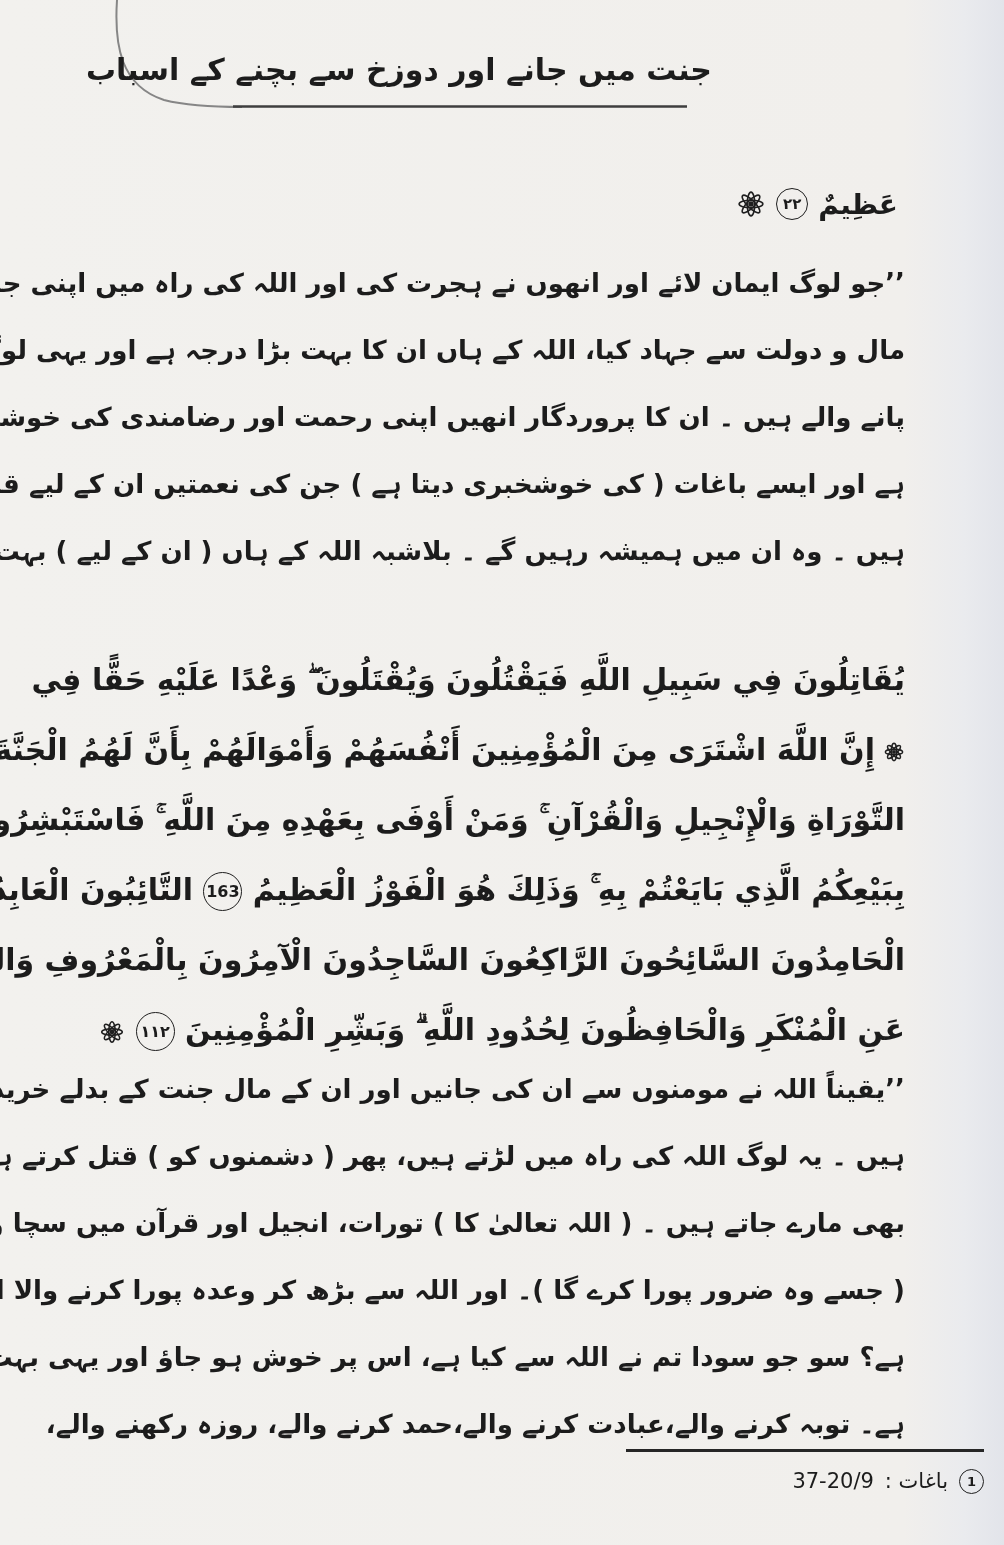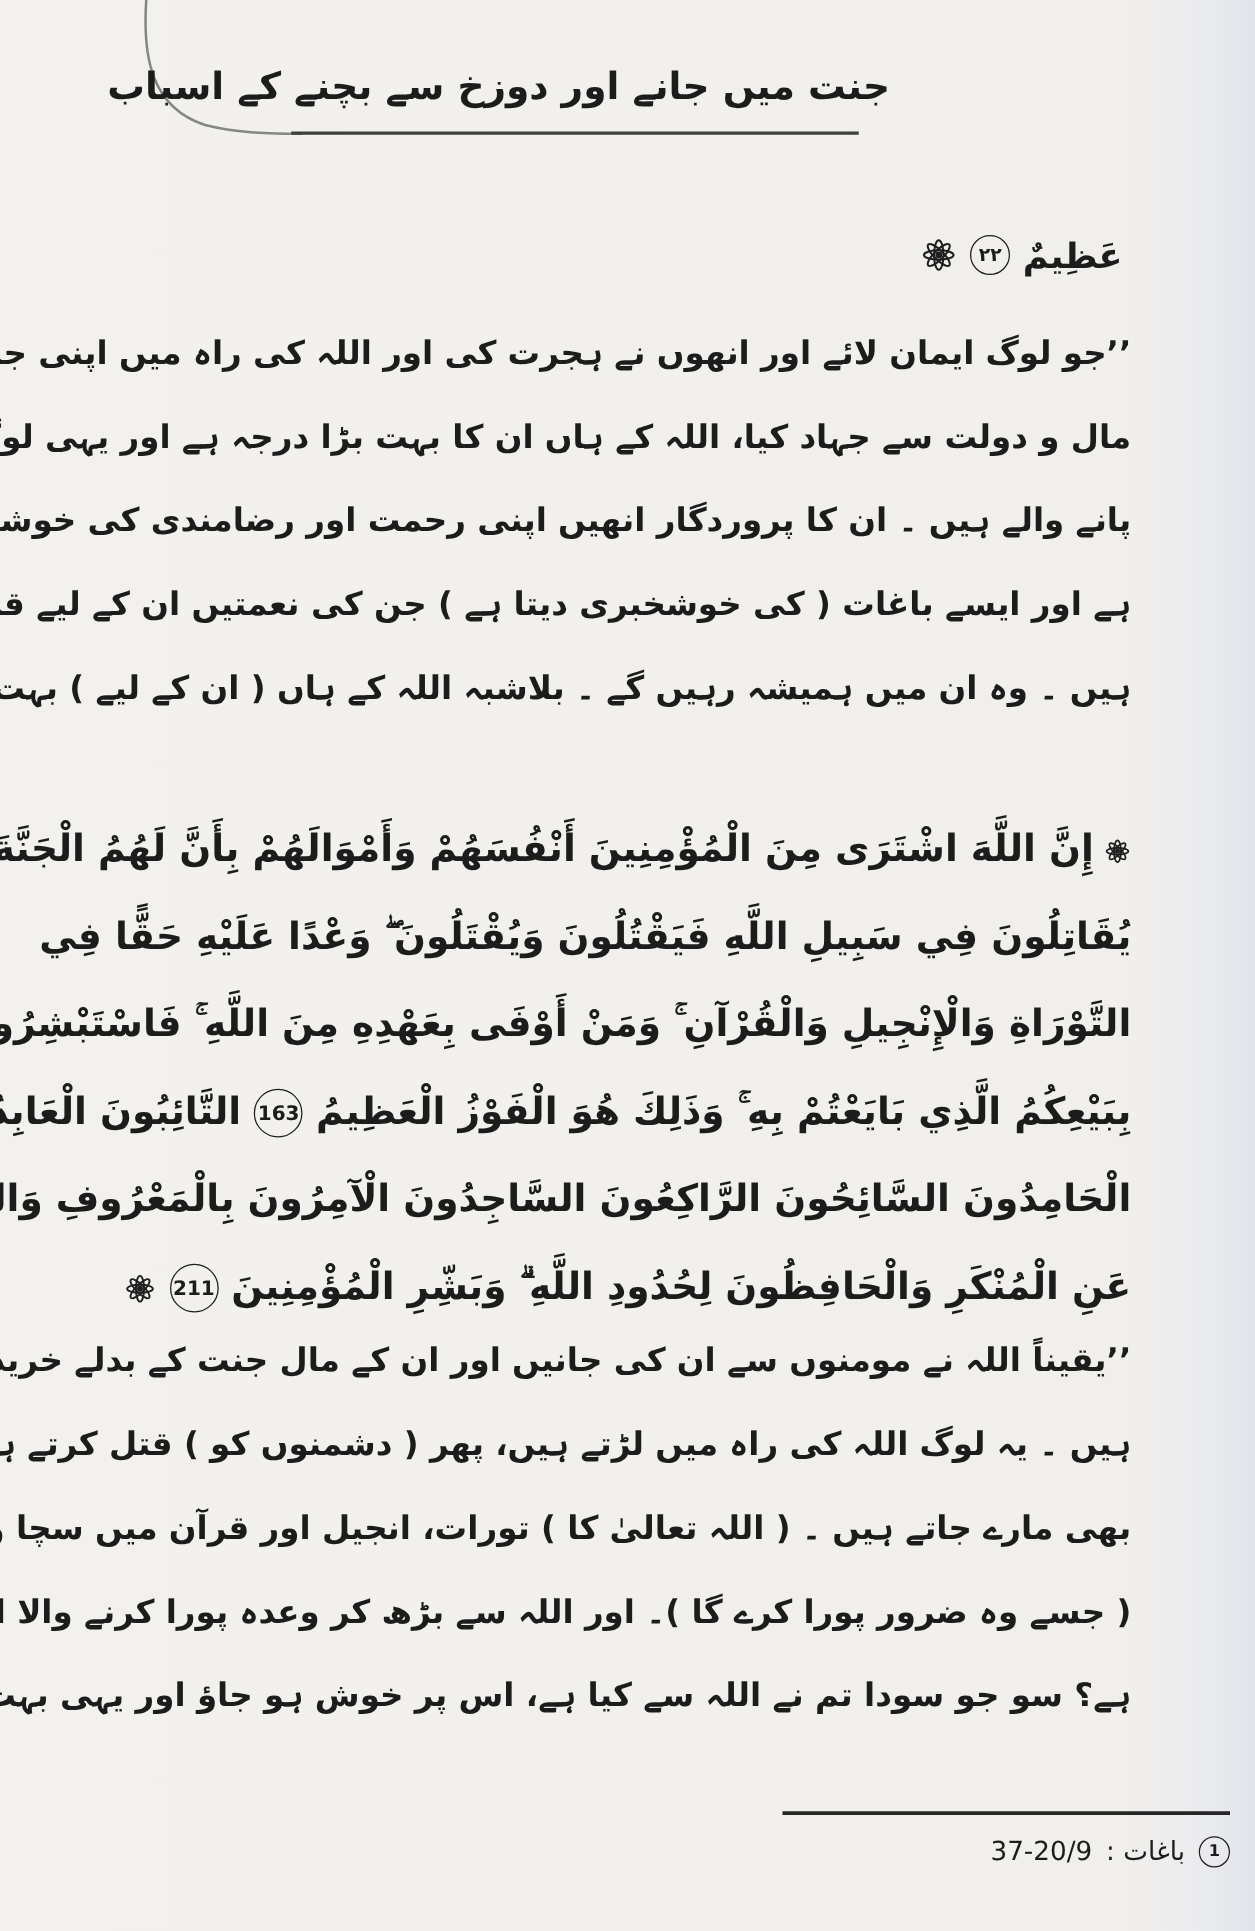"إِنَّ اللَّهَ اشْتَرَى مِنَ" div.q-line { order: before "يُقَاتِلُونَ فِي سَبِيلِ اللَّهِ" -> after "يُقَاتِلُونَ فِي سَبِيلِ اللَّهِ" }
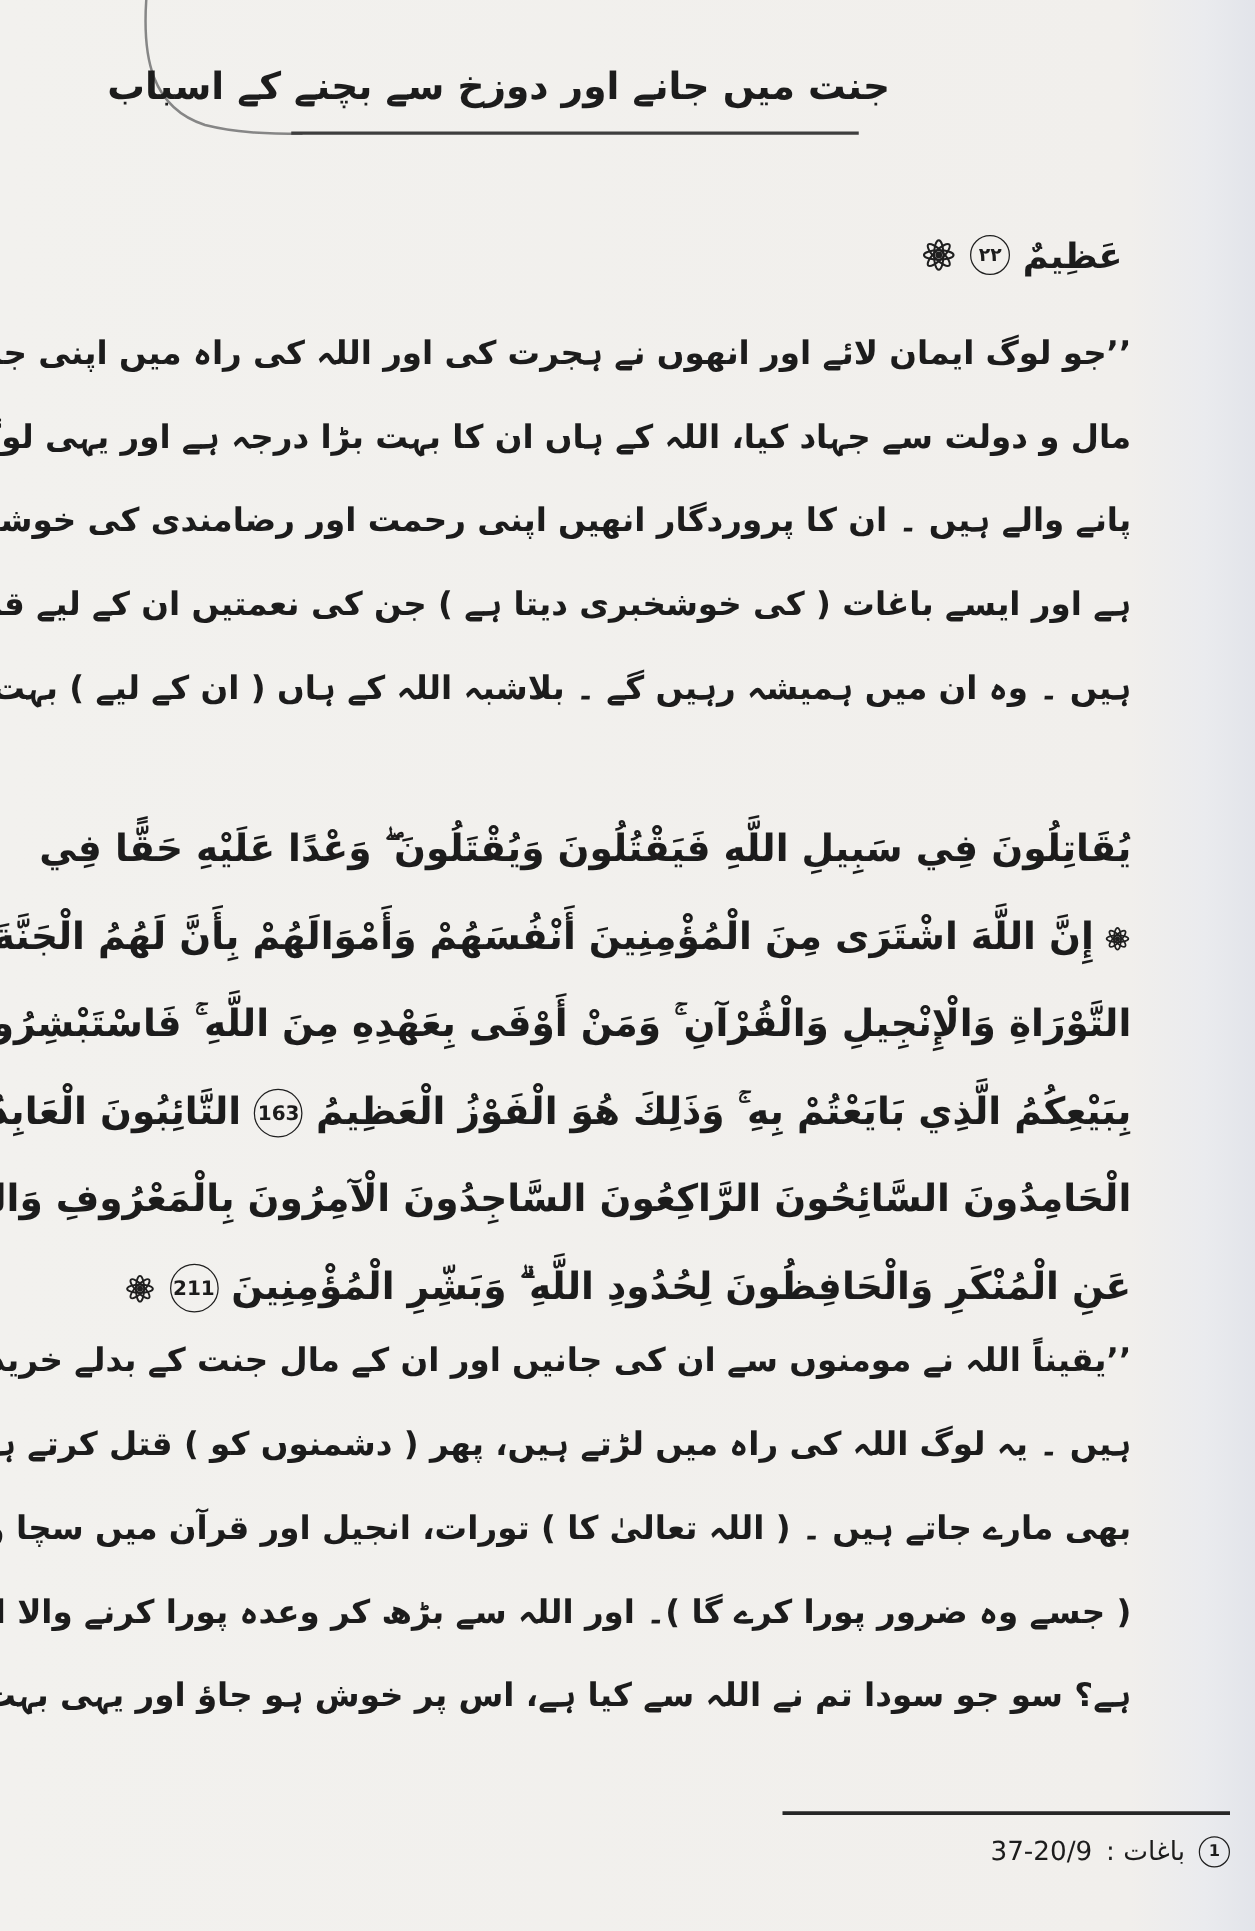"211" span.num-circle { text: 211 -> ١١٢ }
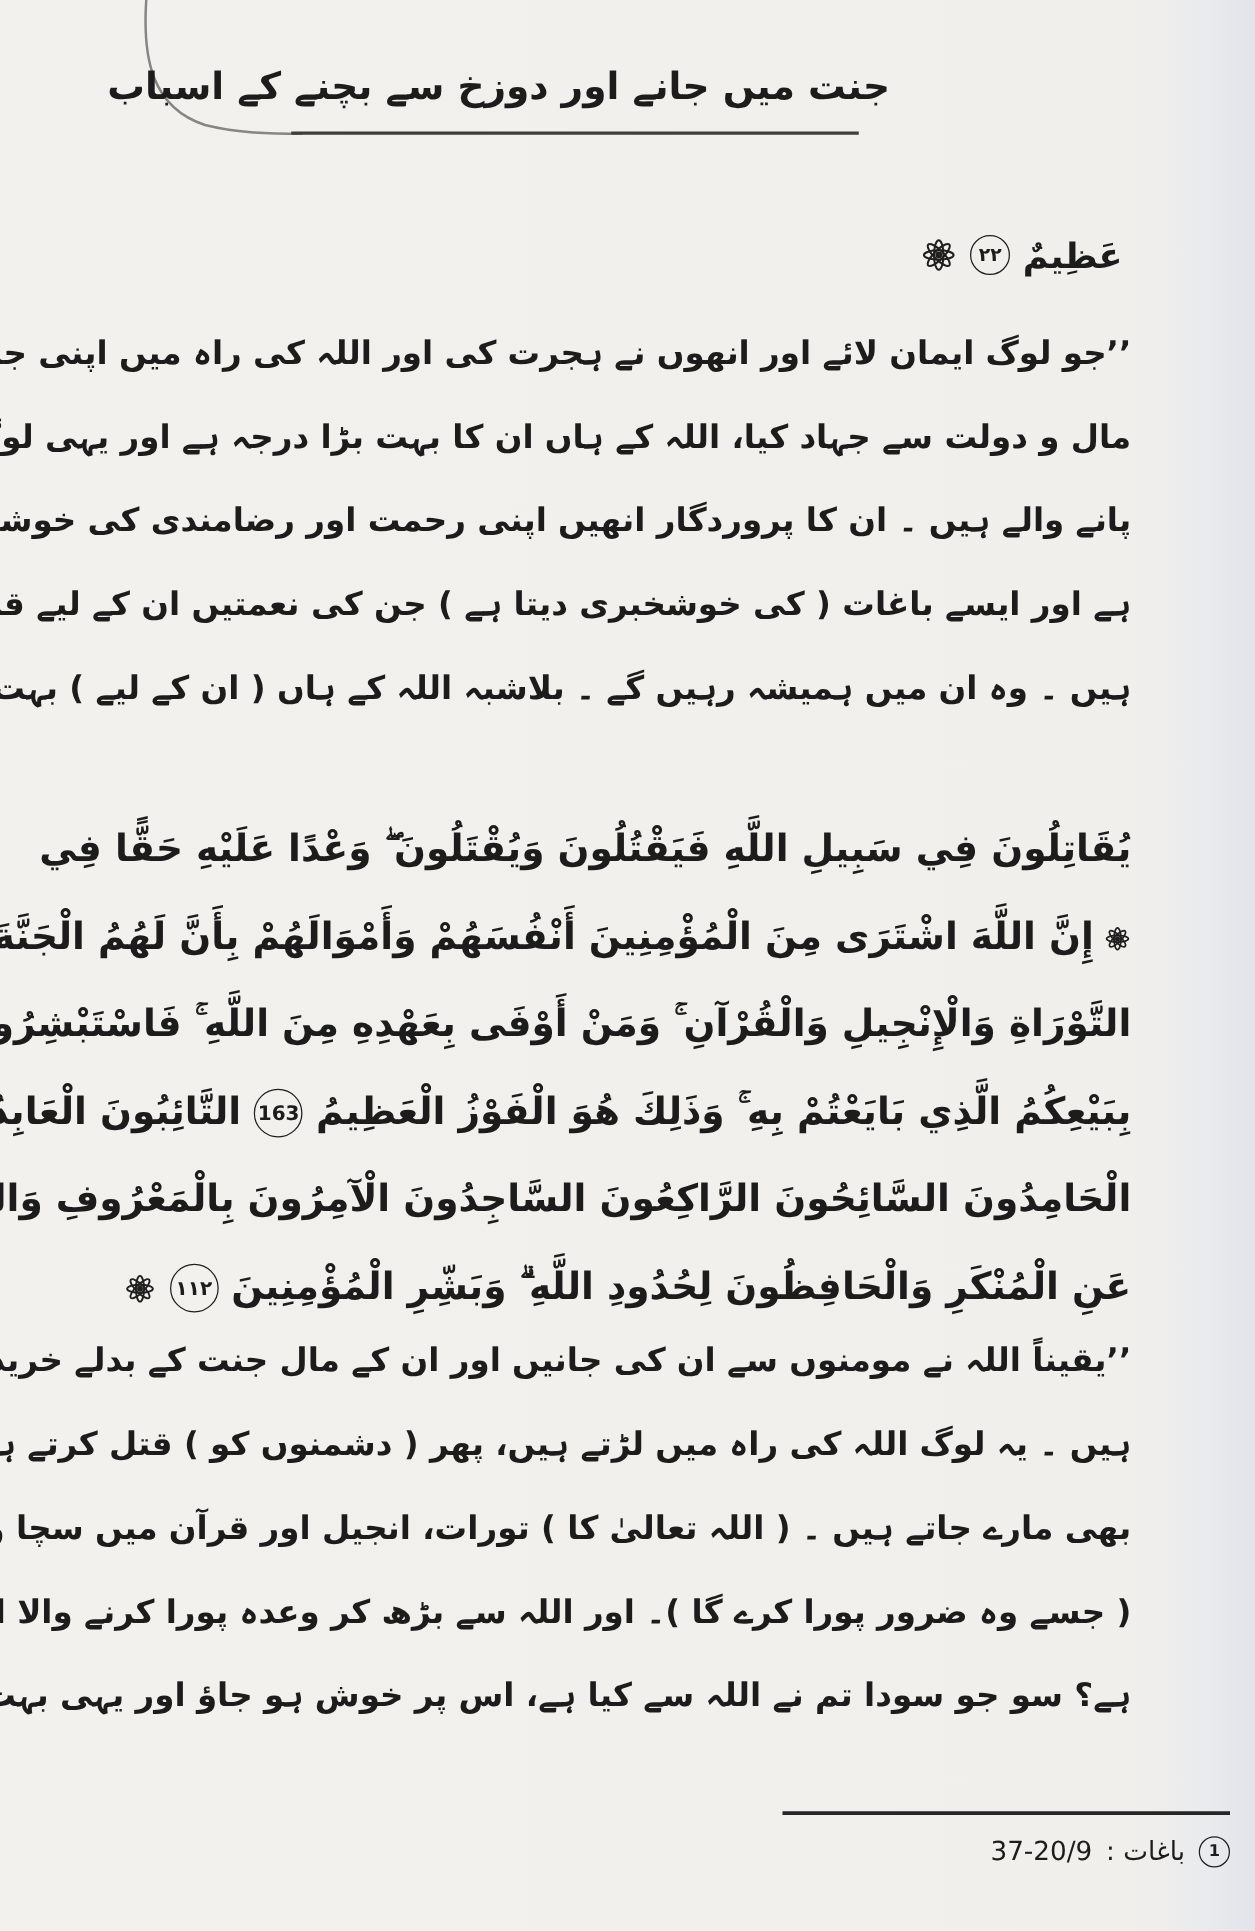"ہے۔ توبہ کرنے والے،عبادت کرنے" div.u-line { html: none -> <div>ہے۔ توبہ کرنے والے،عبادت کرنے والے،حمد کرنے والے، روزہ رکھنے والے،</div> }
